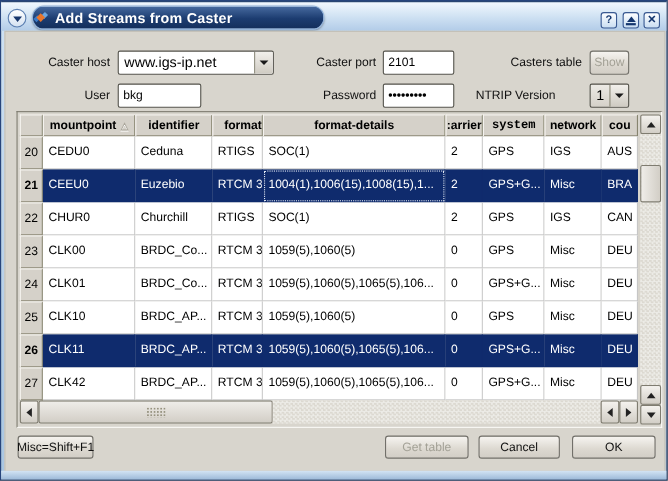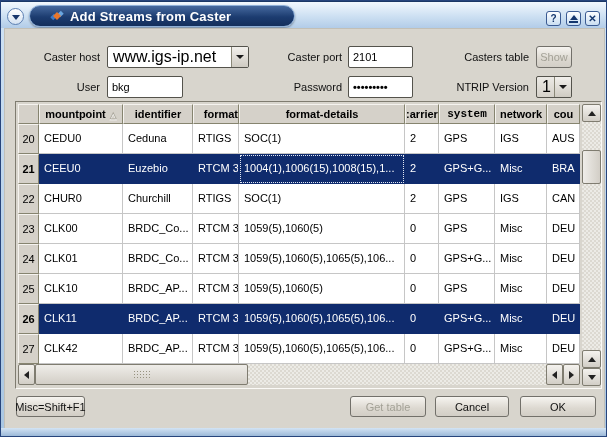"Add Streams from Caster" .title-pill { padding-left: 20px -> none }
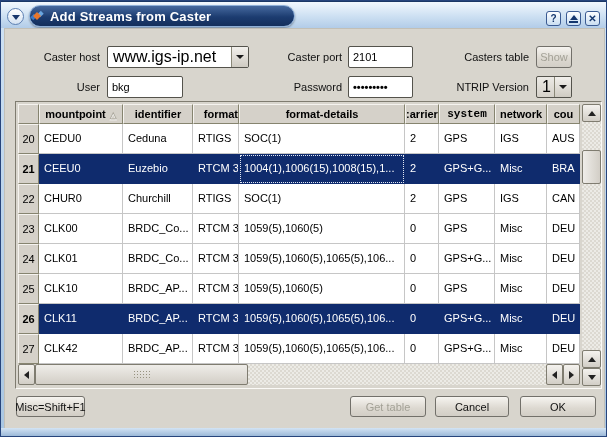"www.igs-ip.net" .combo .val { font-size: 16px -> 13px }
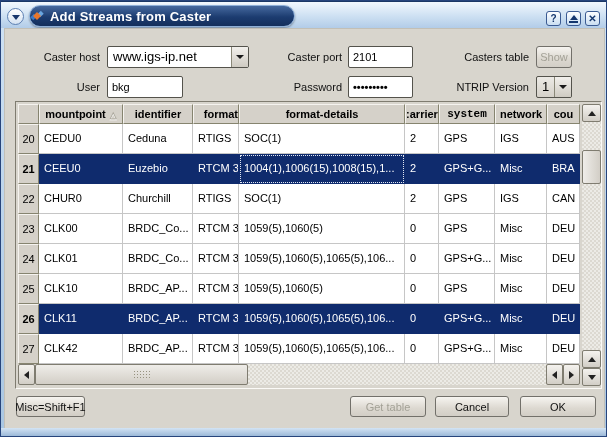"NTRIP Version" div.flabel { left: 427px -> 403px }
